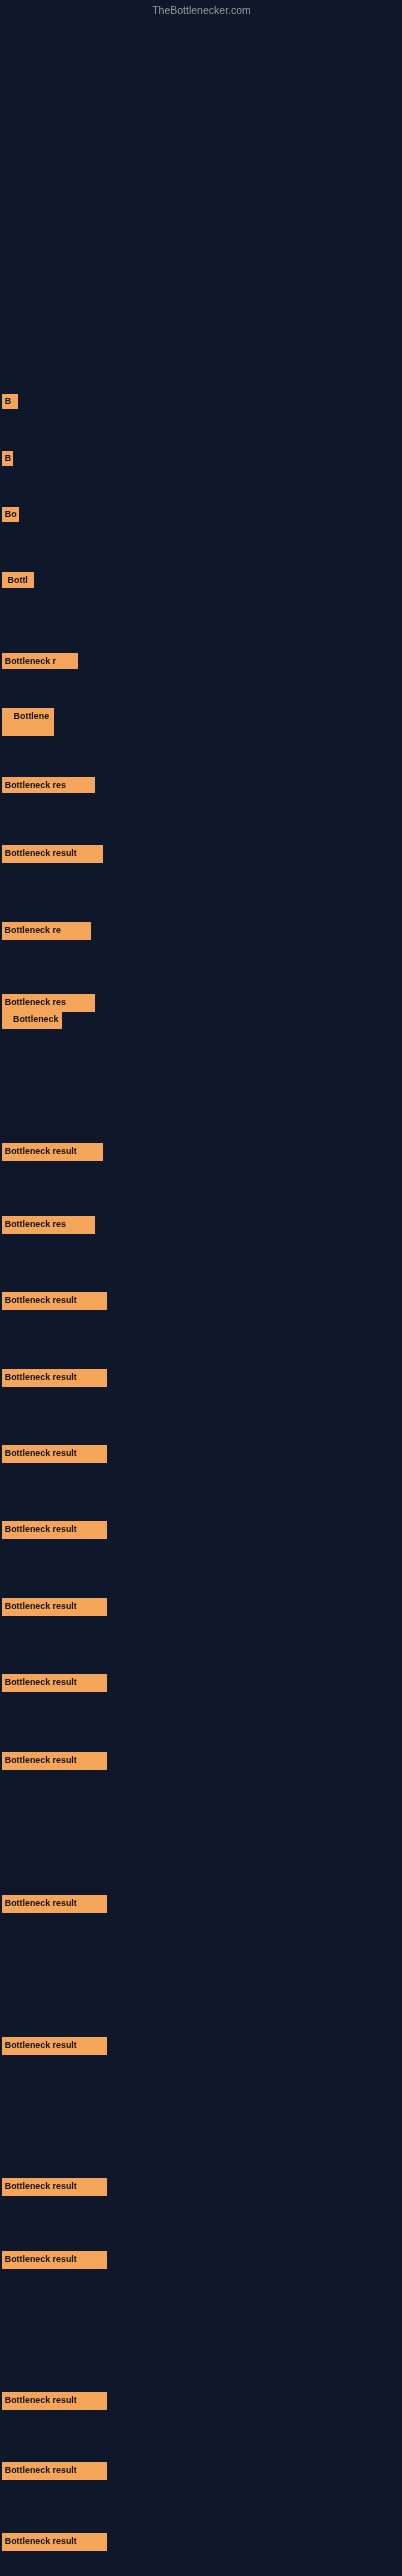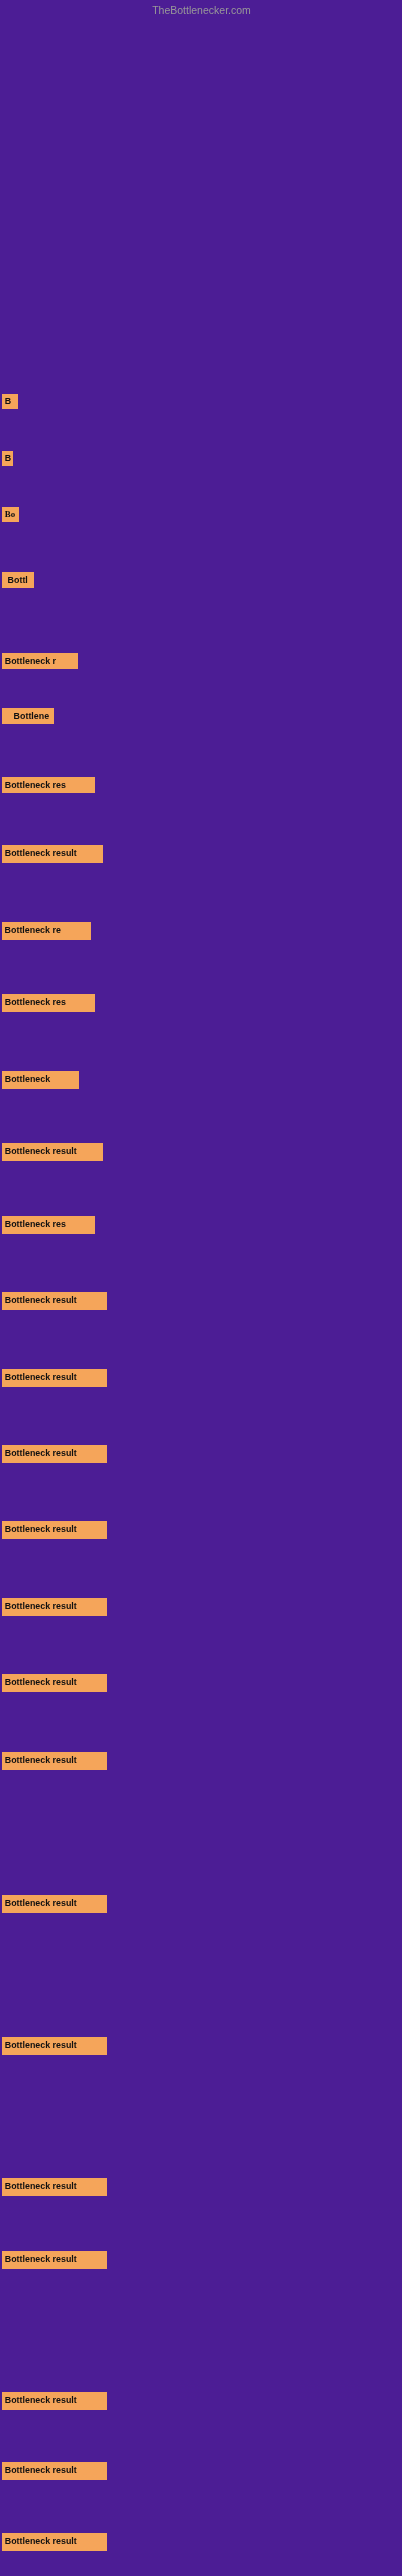"TheBottlenecker.com" .page-wrapper { background: #4c1d95 -> #0f172a }
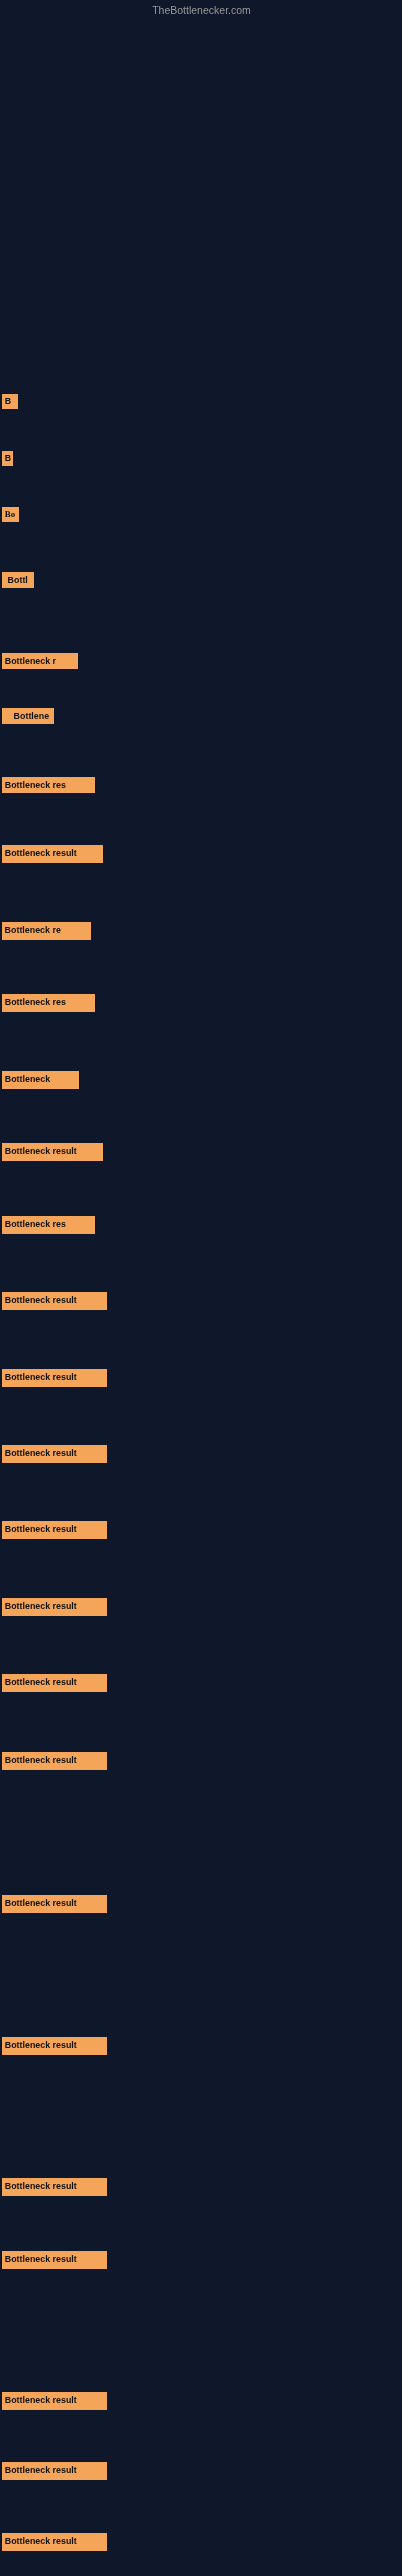"Bo" div.result-box { font-family: Liberation Serif, serif -> none }
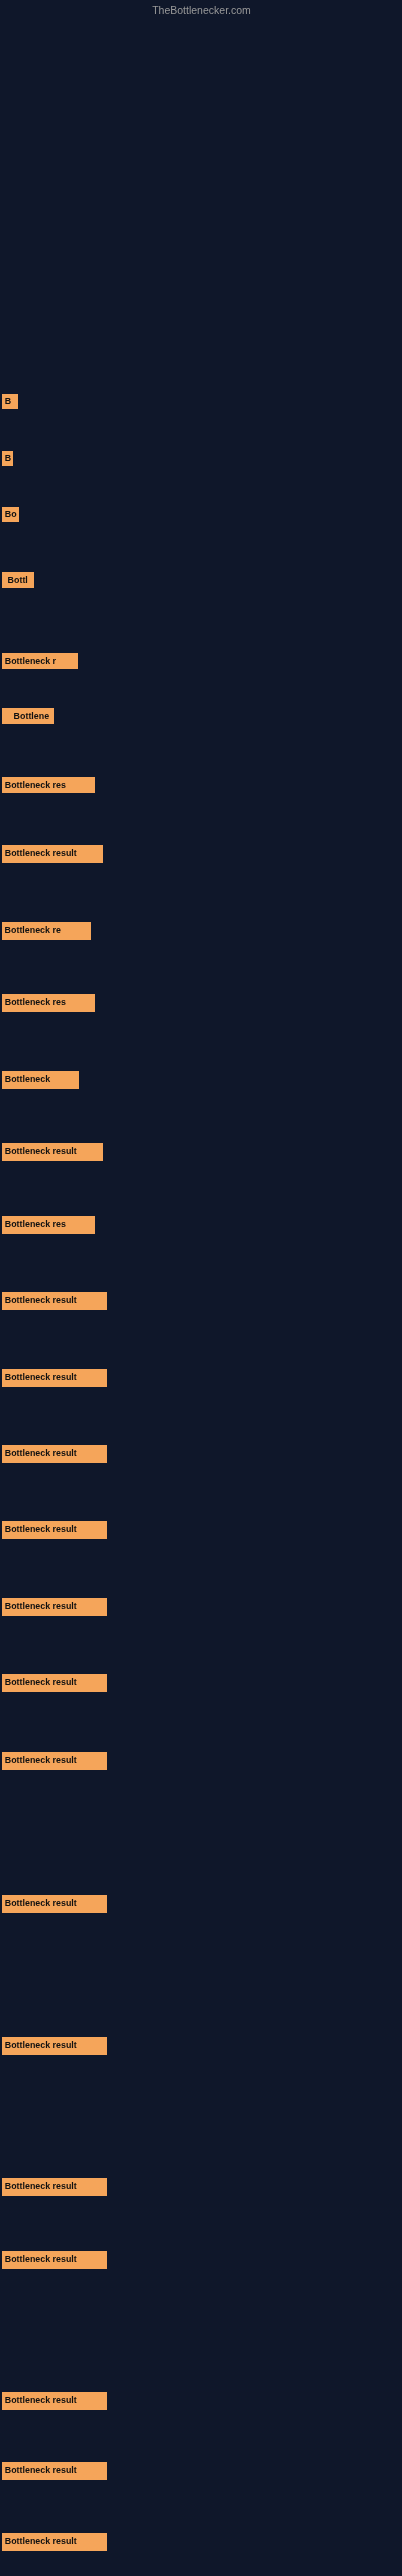"Bottlene" div.result-box { height: 16px -> 28px }
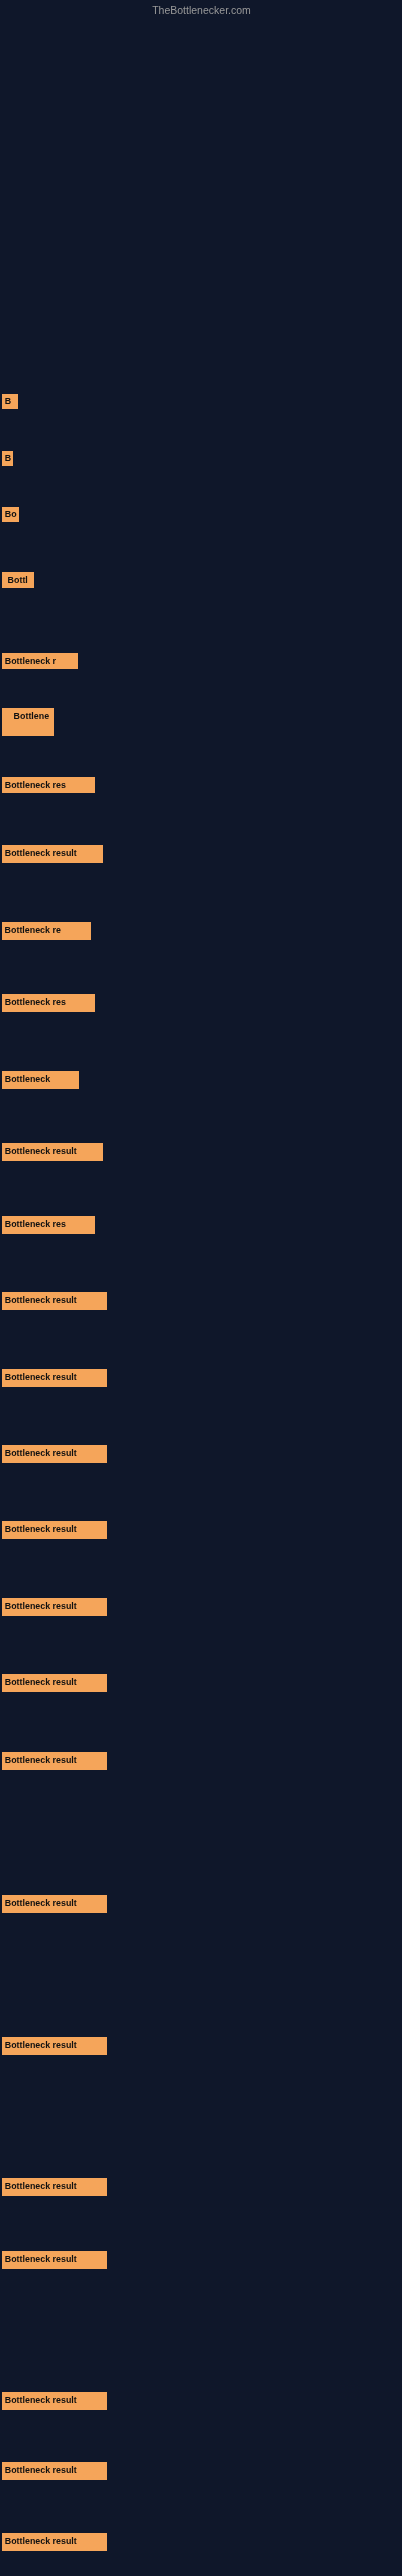"Bottleneck" div.result-box { text-align: none -> right; top: 1071px -> 1011px; width: 77px -> 60px }
